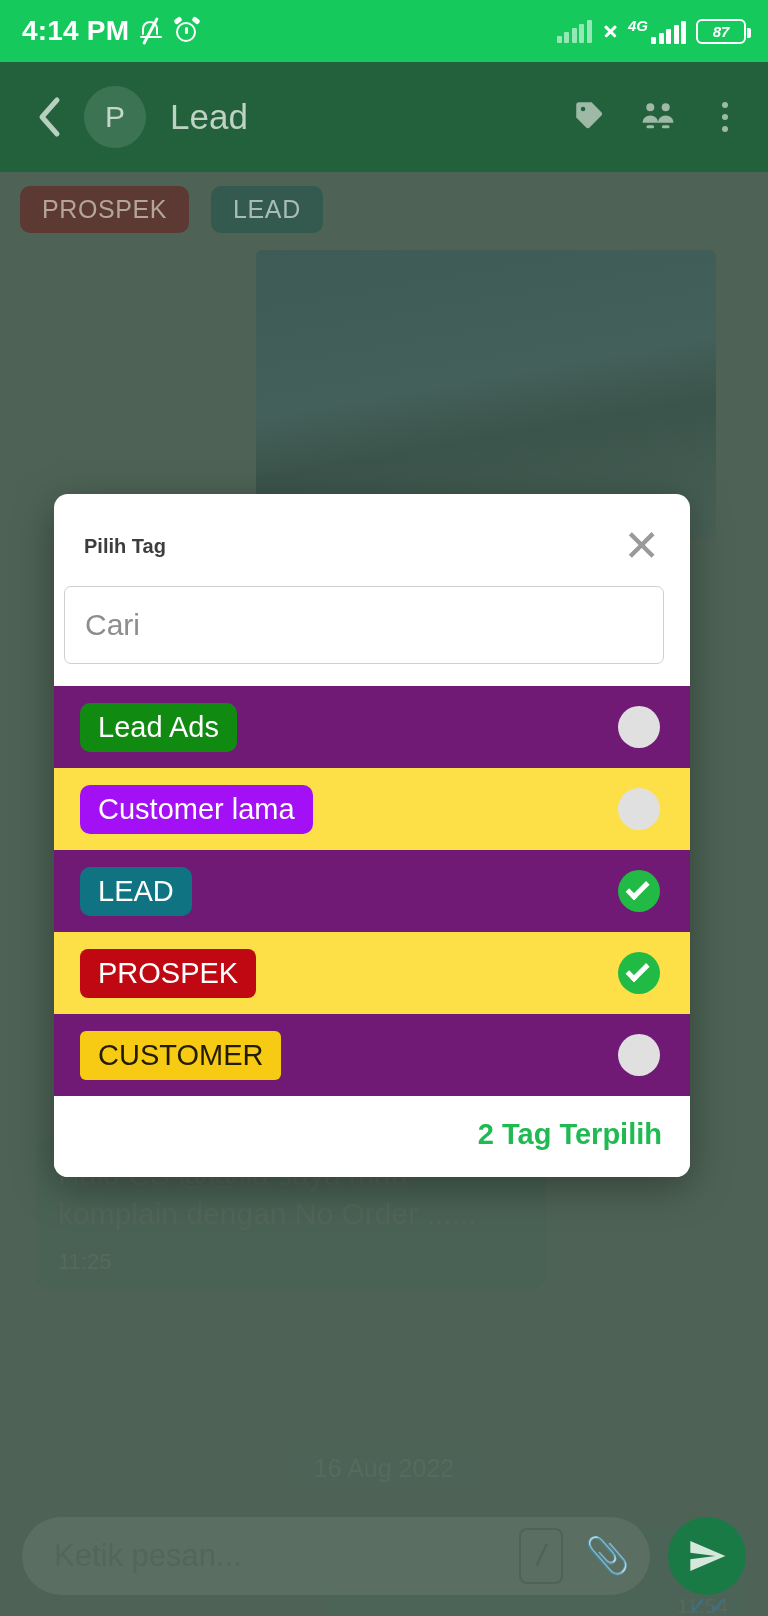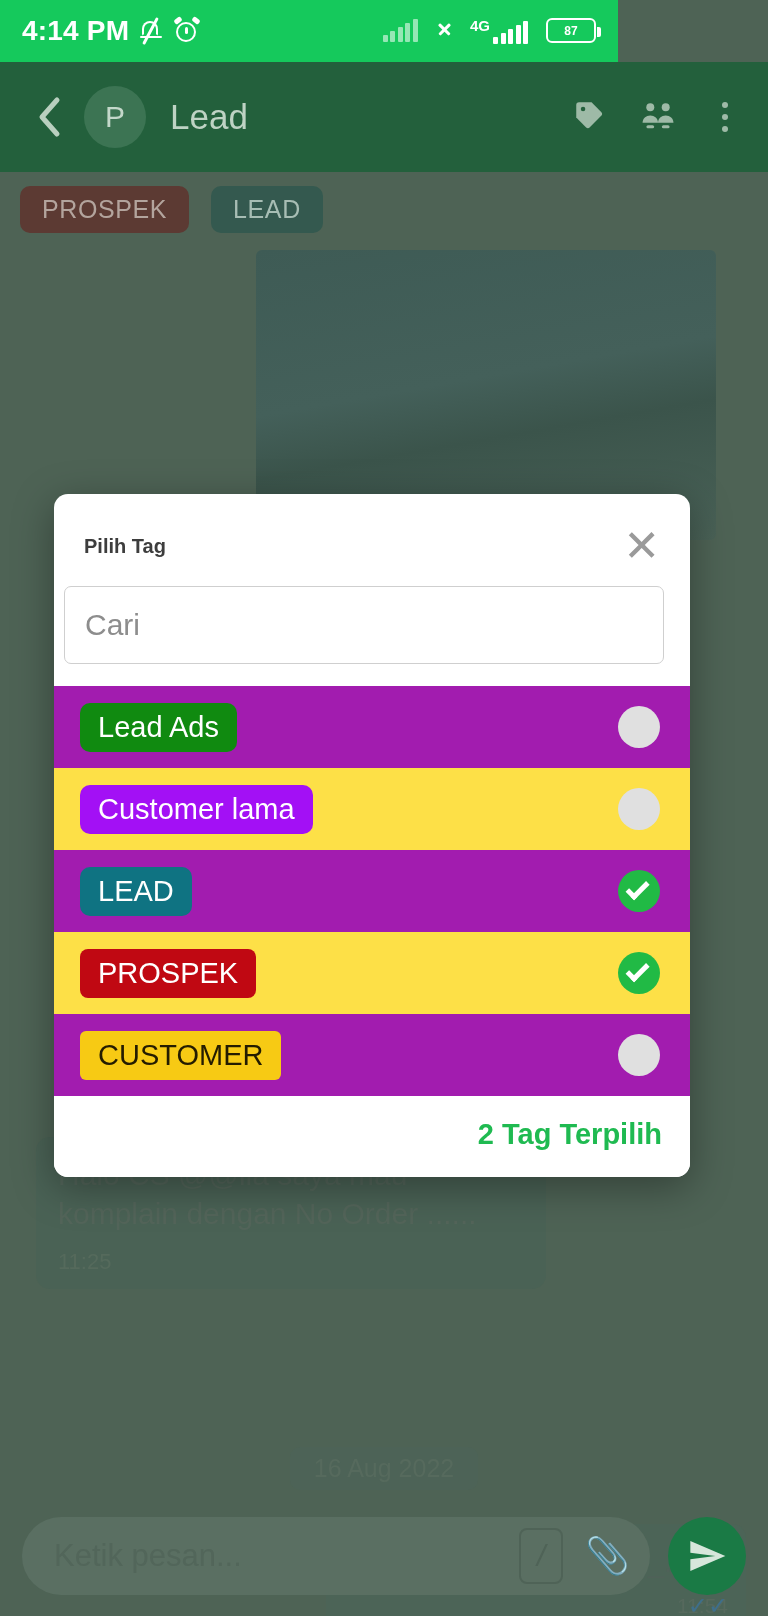"4:14 PM" #status-bar { width: 618px -> 768px }
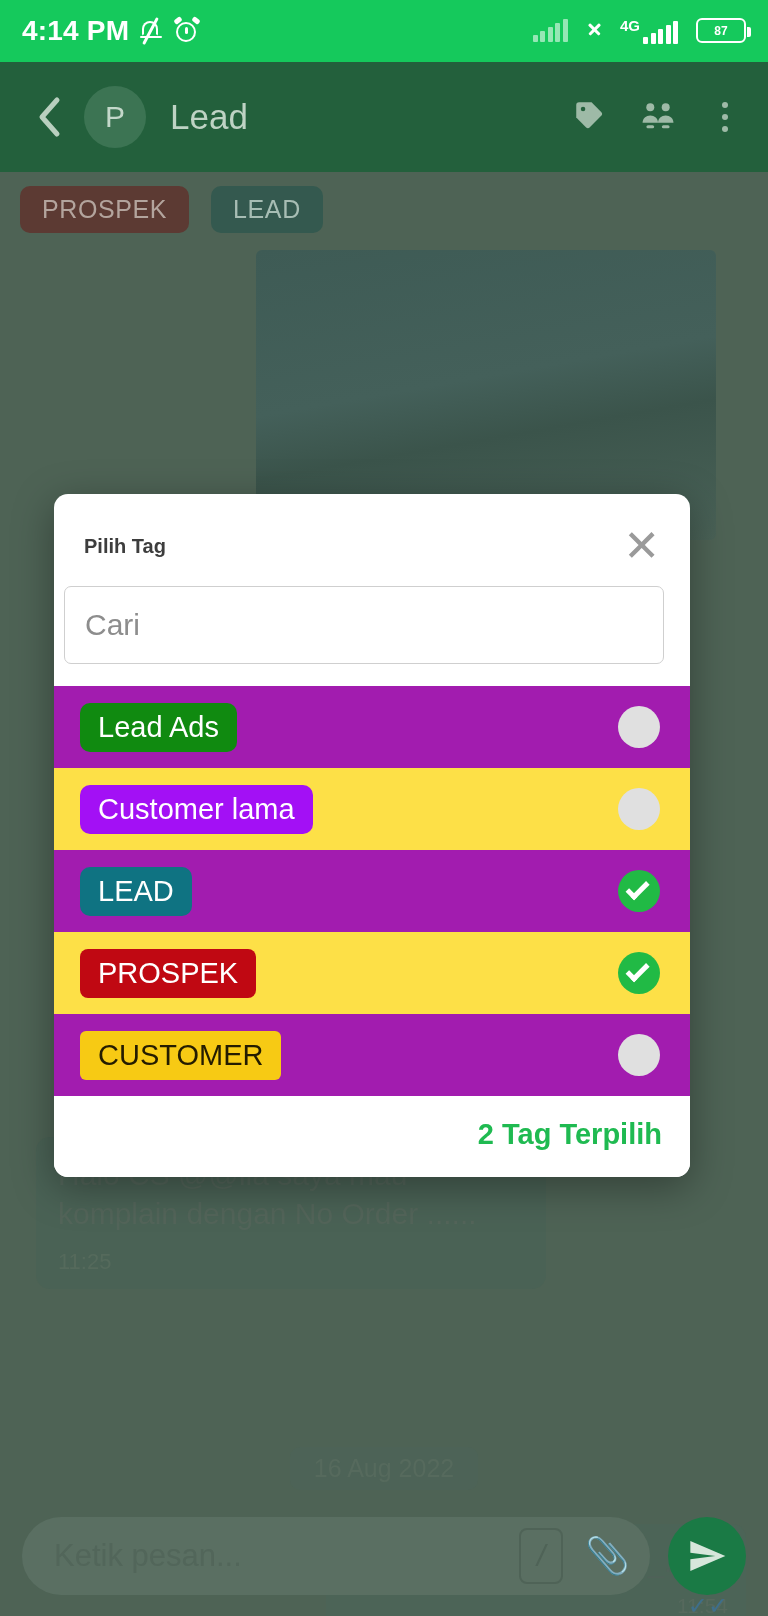"4G" #status-right { align-items: flex-start -> center; font-style: none -> italic; gap: 18px -> 10px }
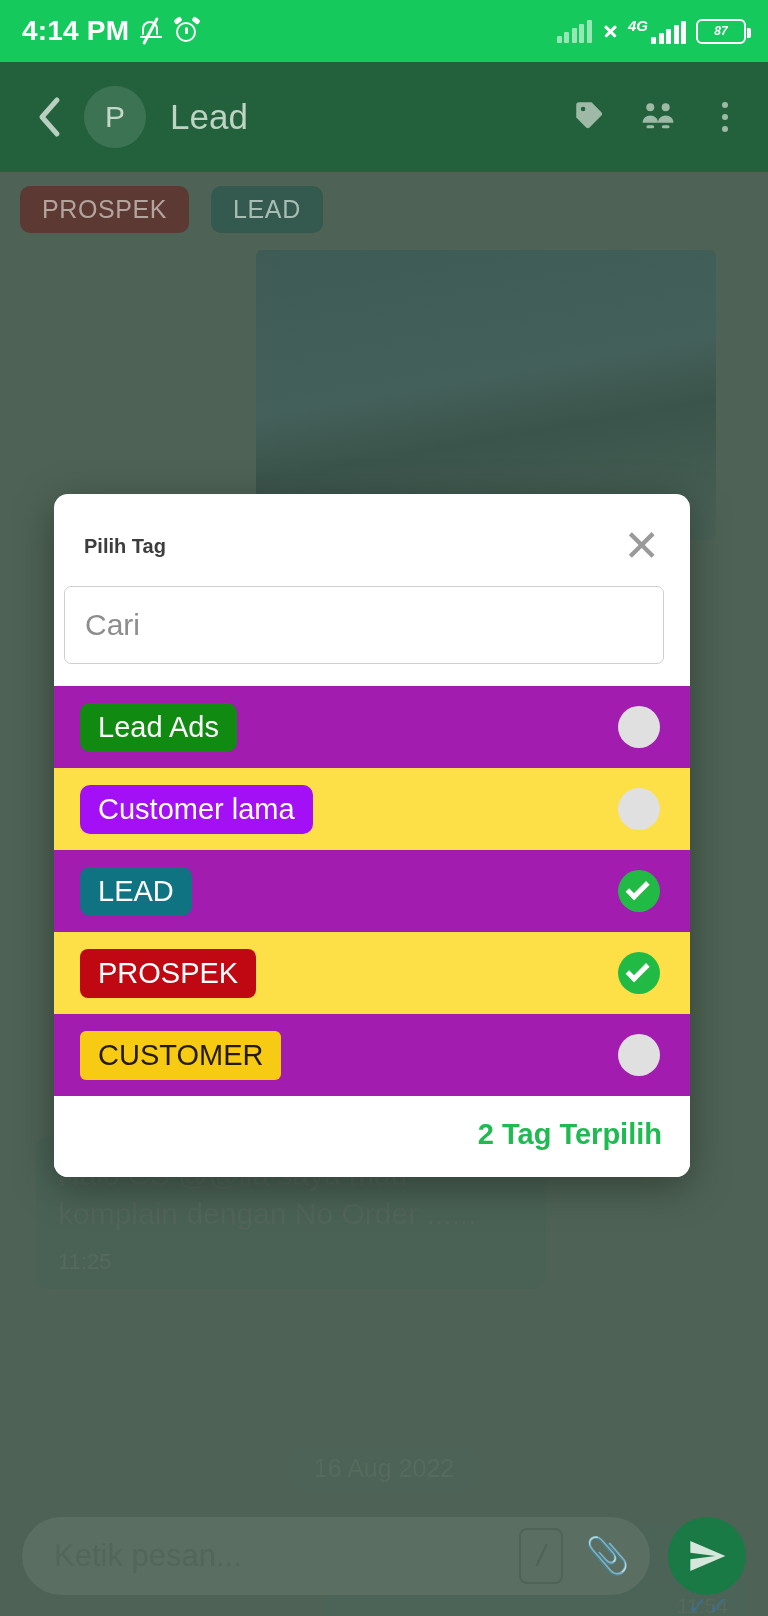"87" #battery { font-size: 12px -> 15px }
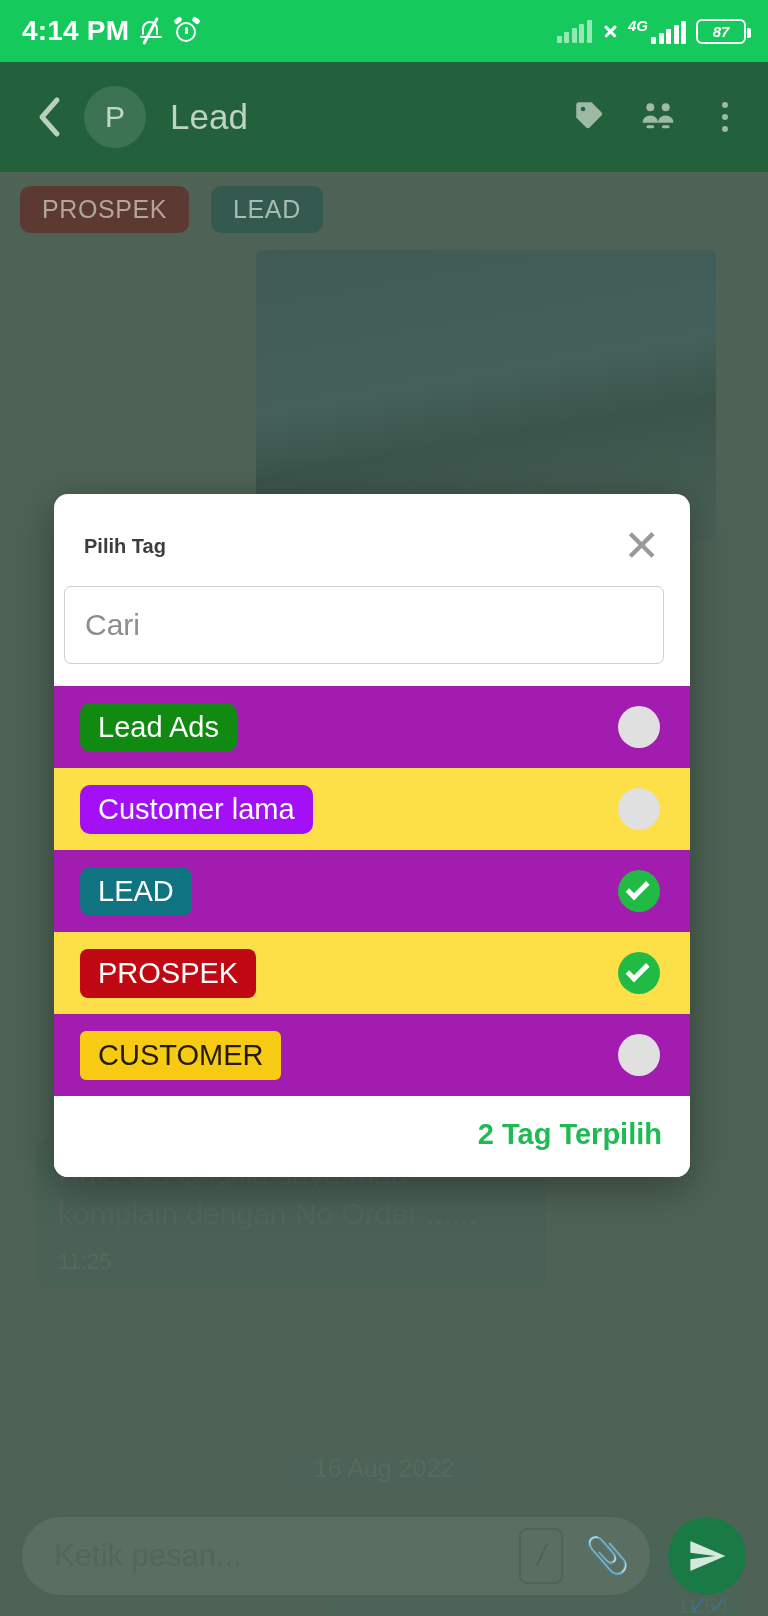"Lead Ads" .tag-row.alt { background: #a21caf -> #701a75 }
